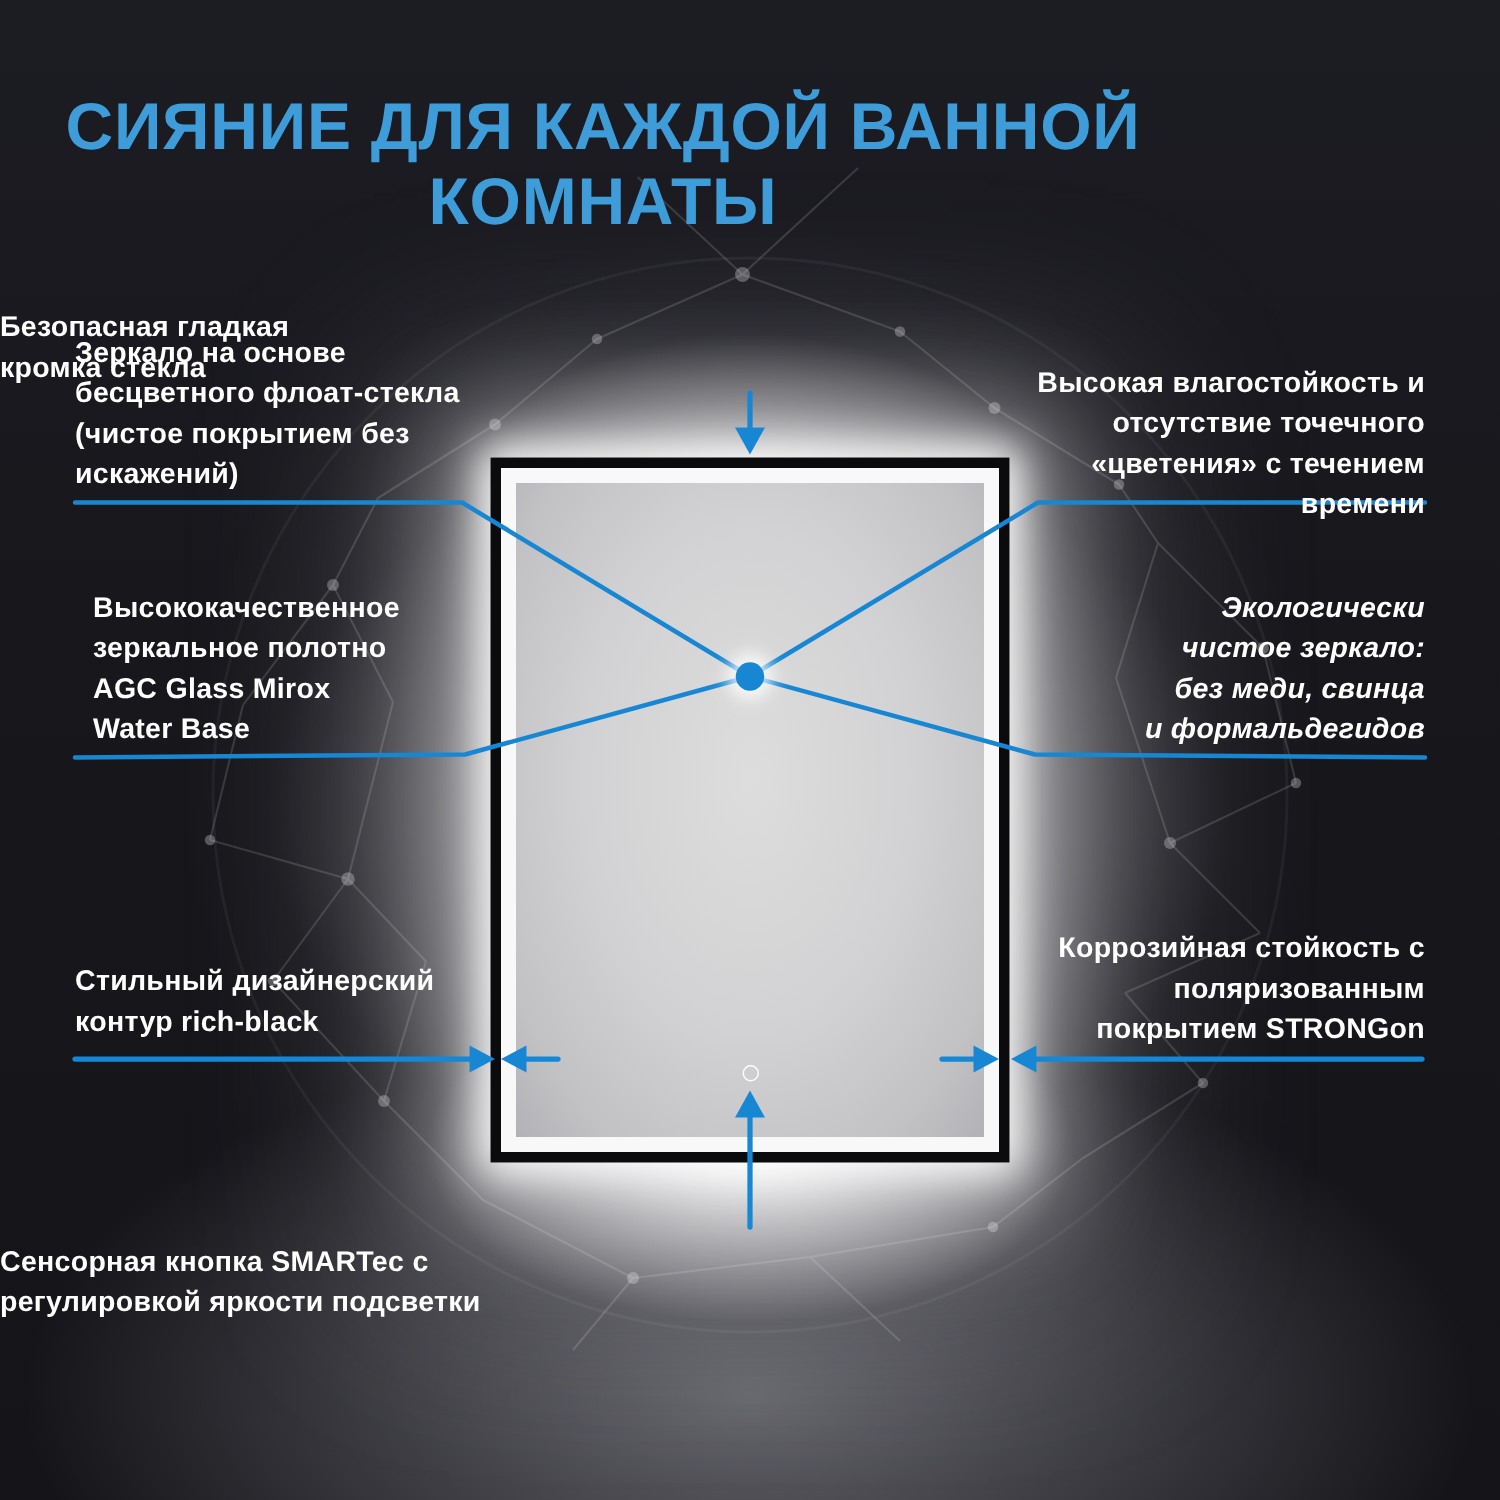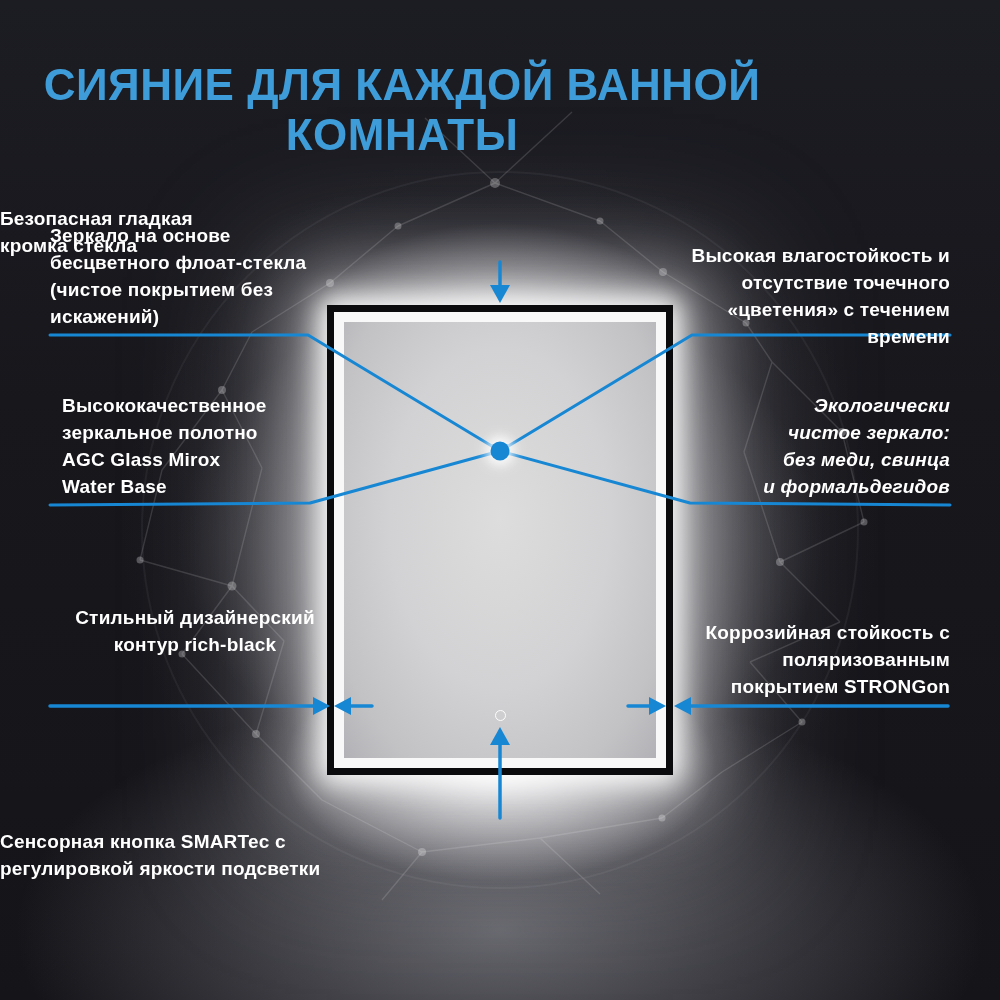"Стильный дизайнерский" div.callout { text-align: center -> none; top: 604px -> 641px }
